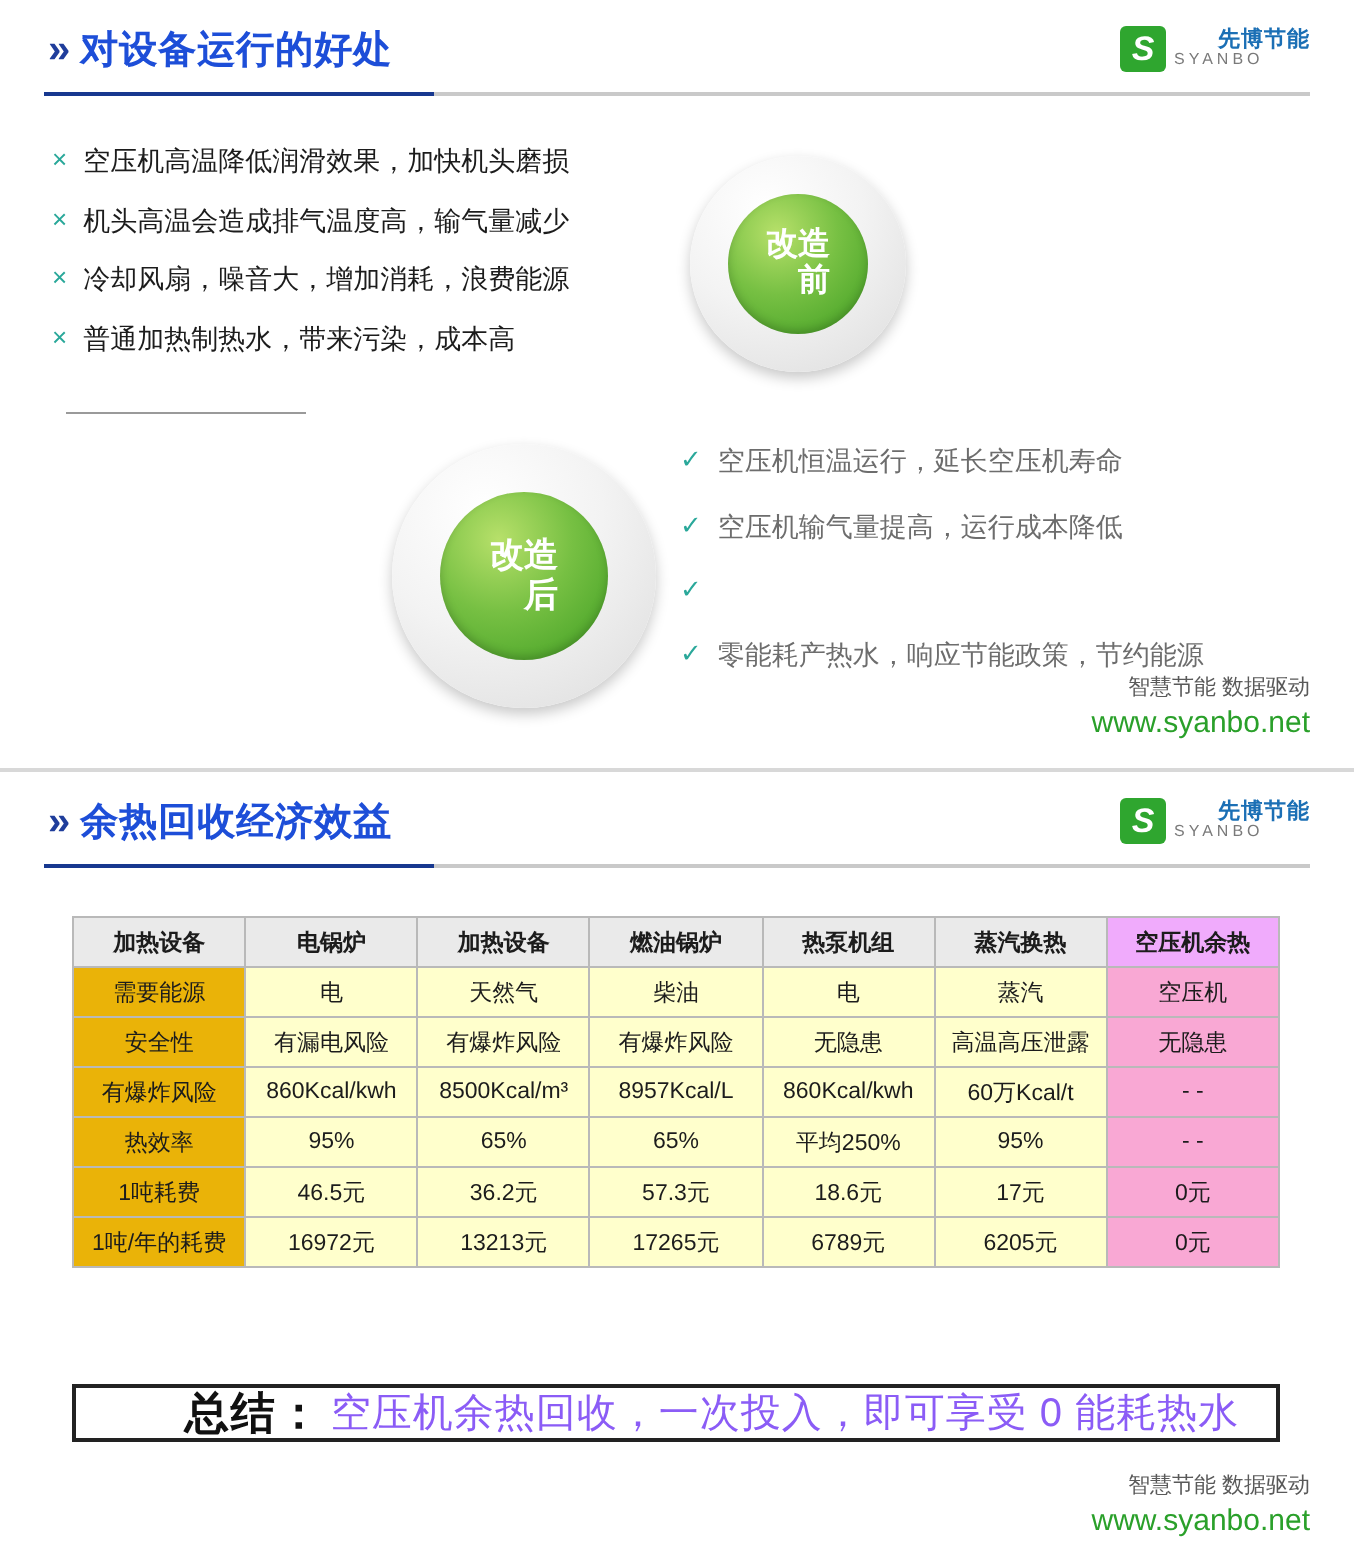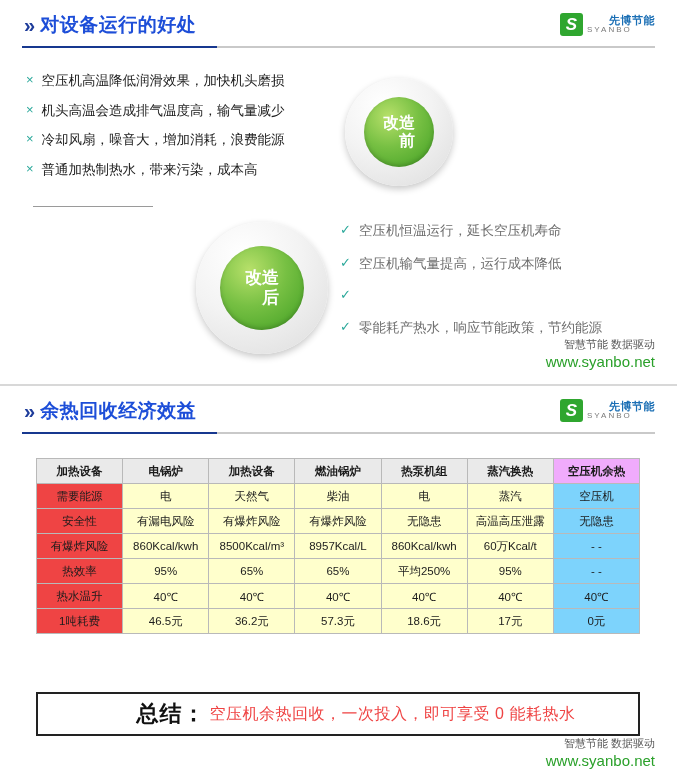"需要能源" table.econ tr td:first-child { background: #ef4444 -> #eab308 }
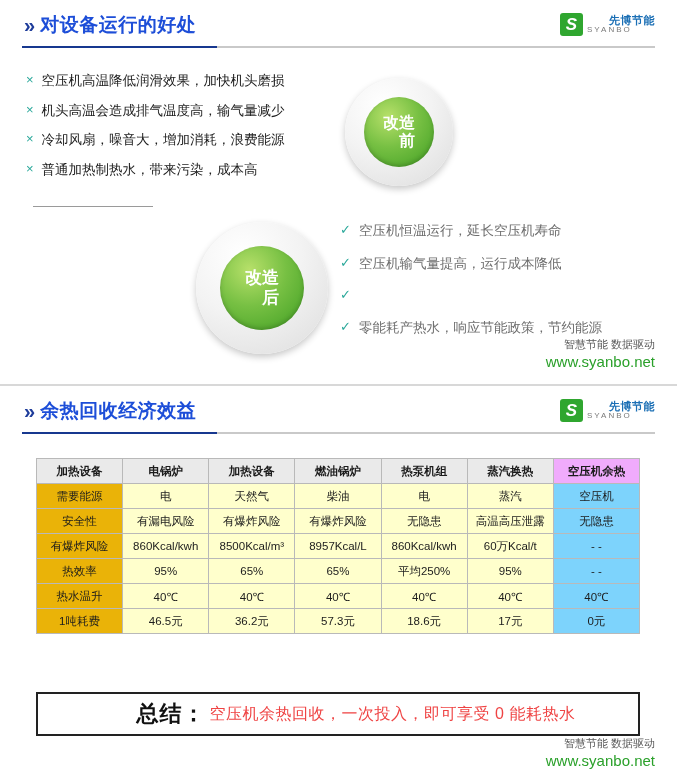"空压机" td.last { background: #7dd3fc -> #f9a8d4 }
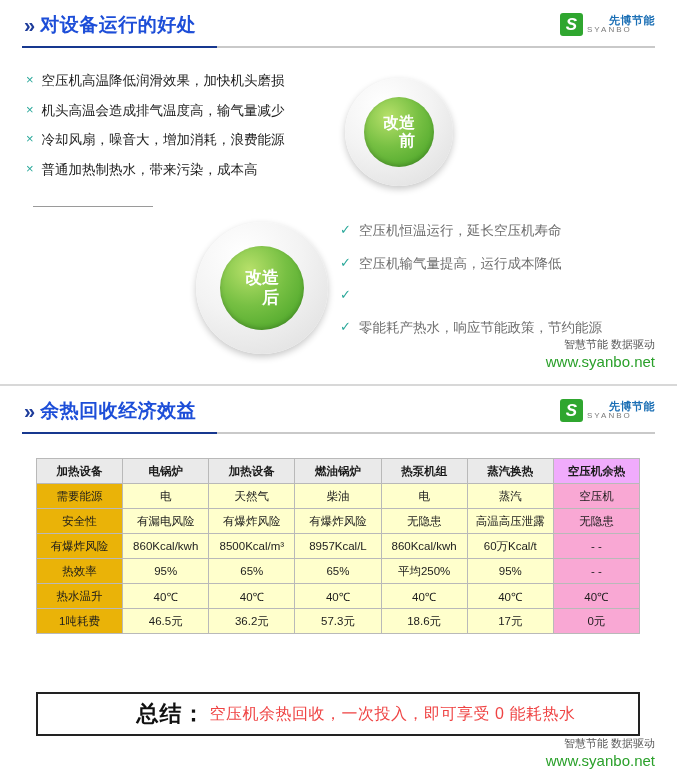"热水温升" tr { html: <tr> <td>热水温升</td> <td>40℃</td> <td>40℃</td> <td>40℃</td> <td>40℃</td> <td>40℃</td> <td>40℃</td> </tr> -> none }
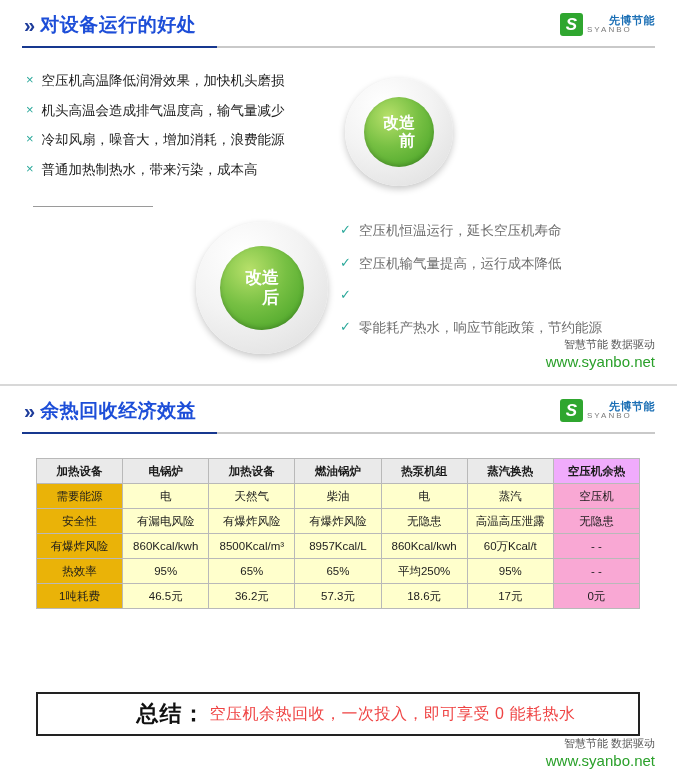"1吨/年的耗费" tr { html: none -> <tr> <td>1吨/年的耗费</td> <td>16972元</td> <td>13213元</td> <td>17265元</td> <td>6789元</td> <td>6205元</td> <td>0元</td> </tr> }
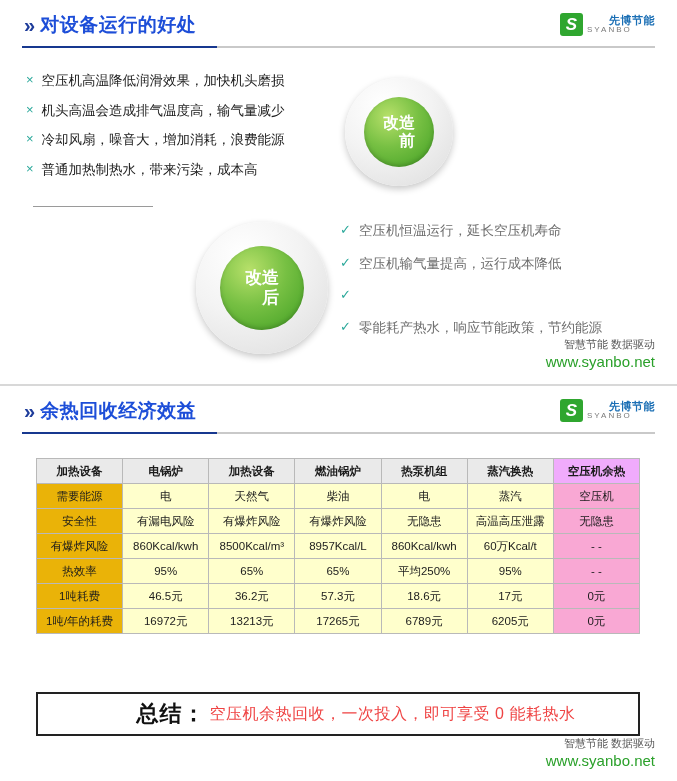"总结：" .summary { height: 44px -> 29px }
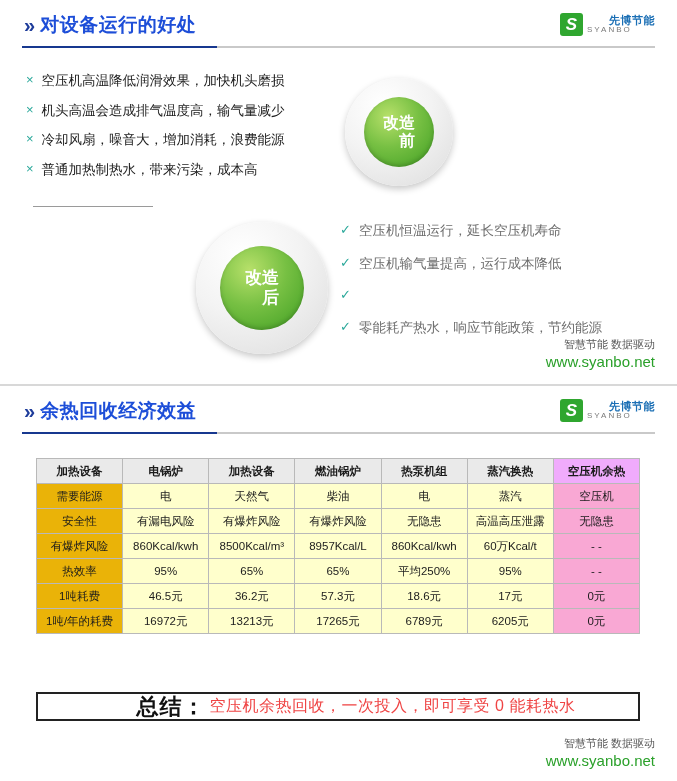"空压机余热回收，一次投入，即可享受 0 能耗热水" .summary-text { color: #ef4444 -> #8b5cf6; font-size: 16px -> 20px }
